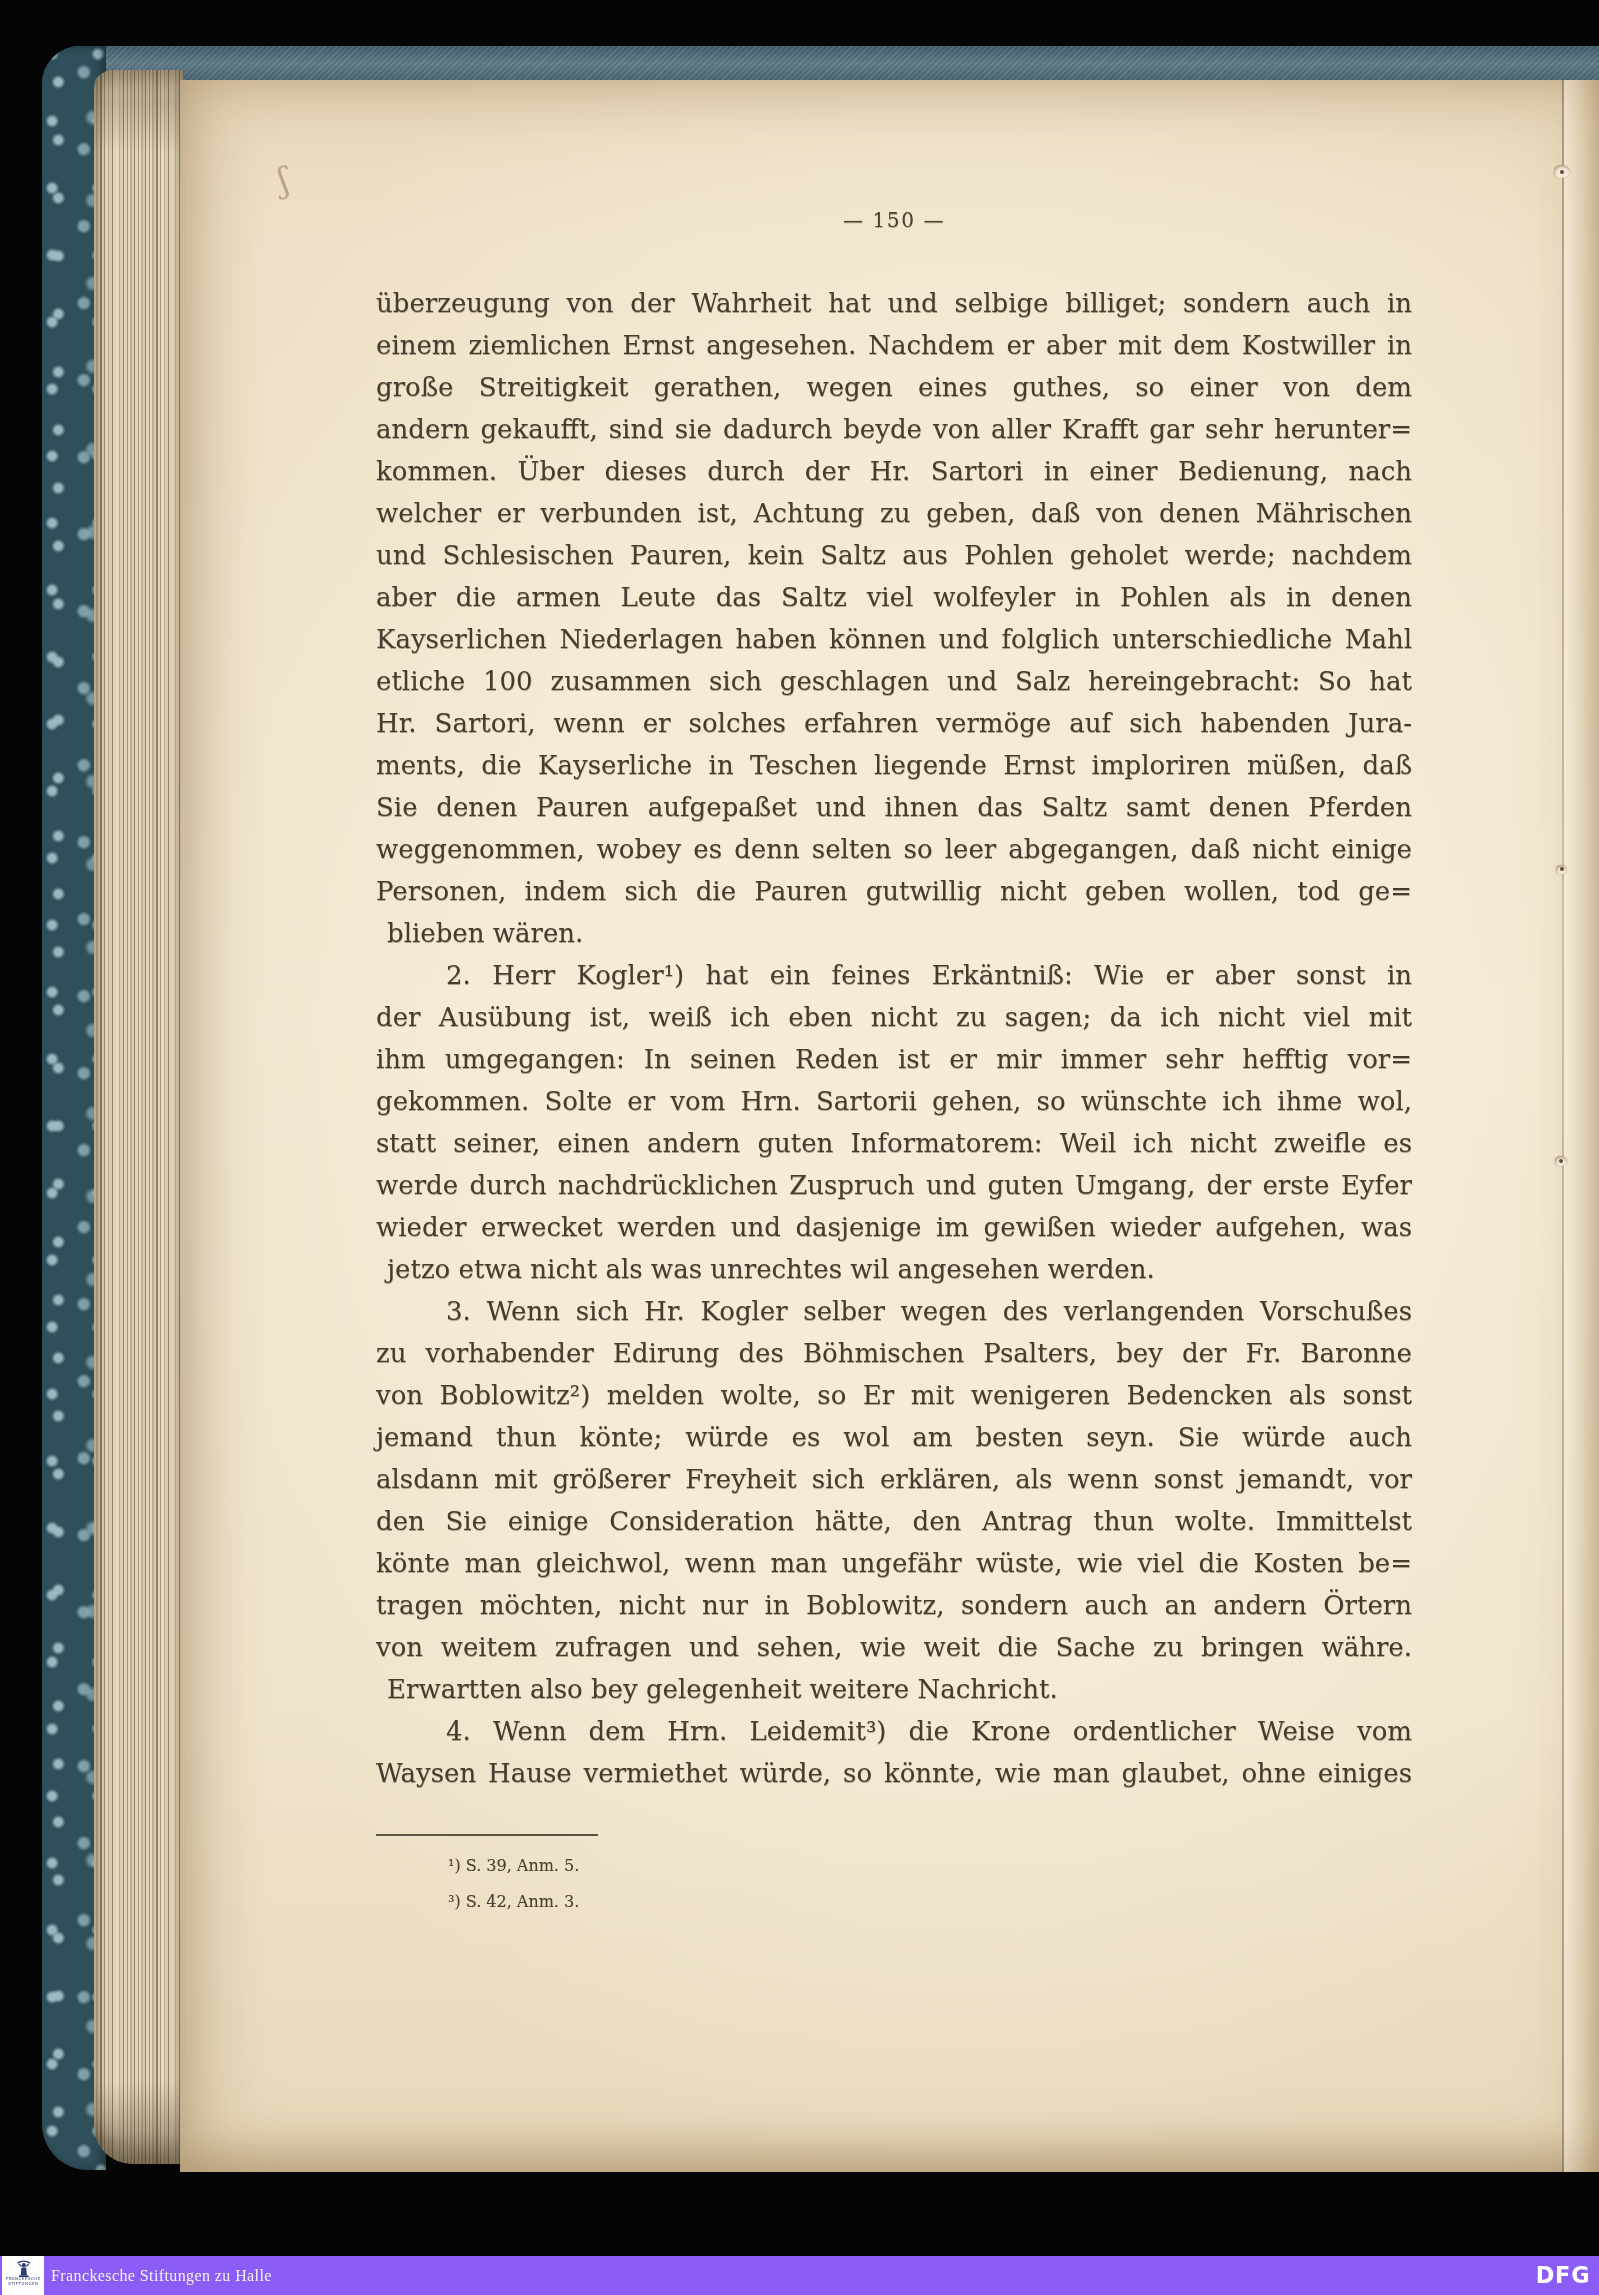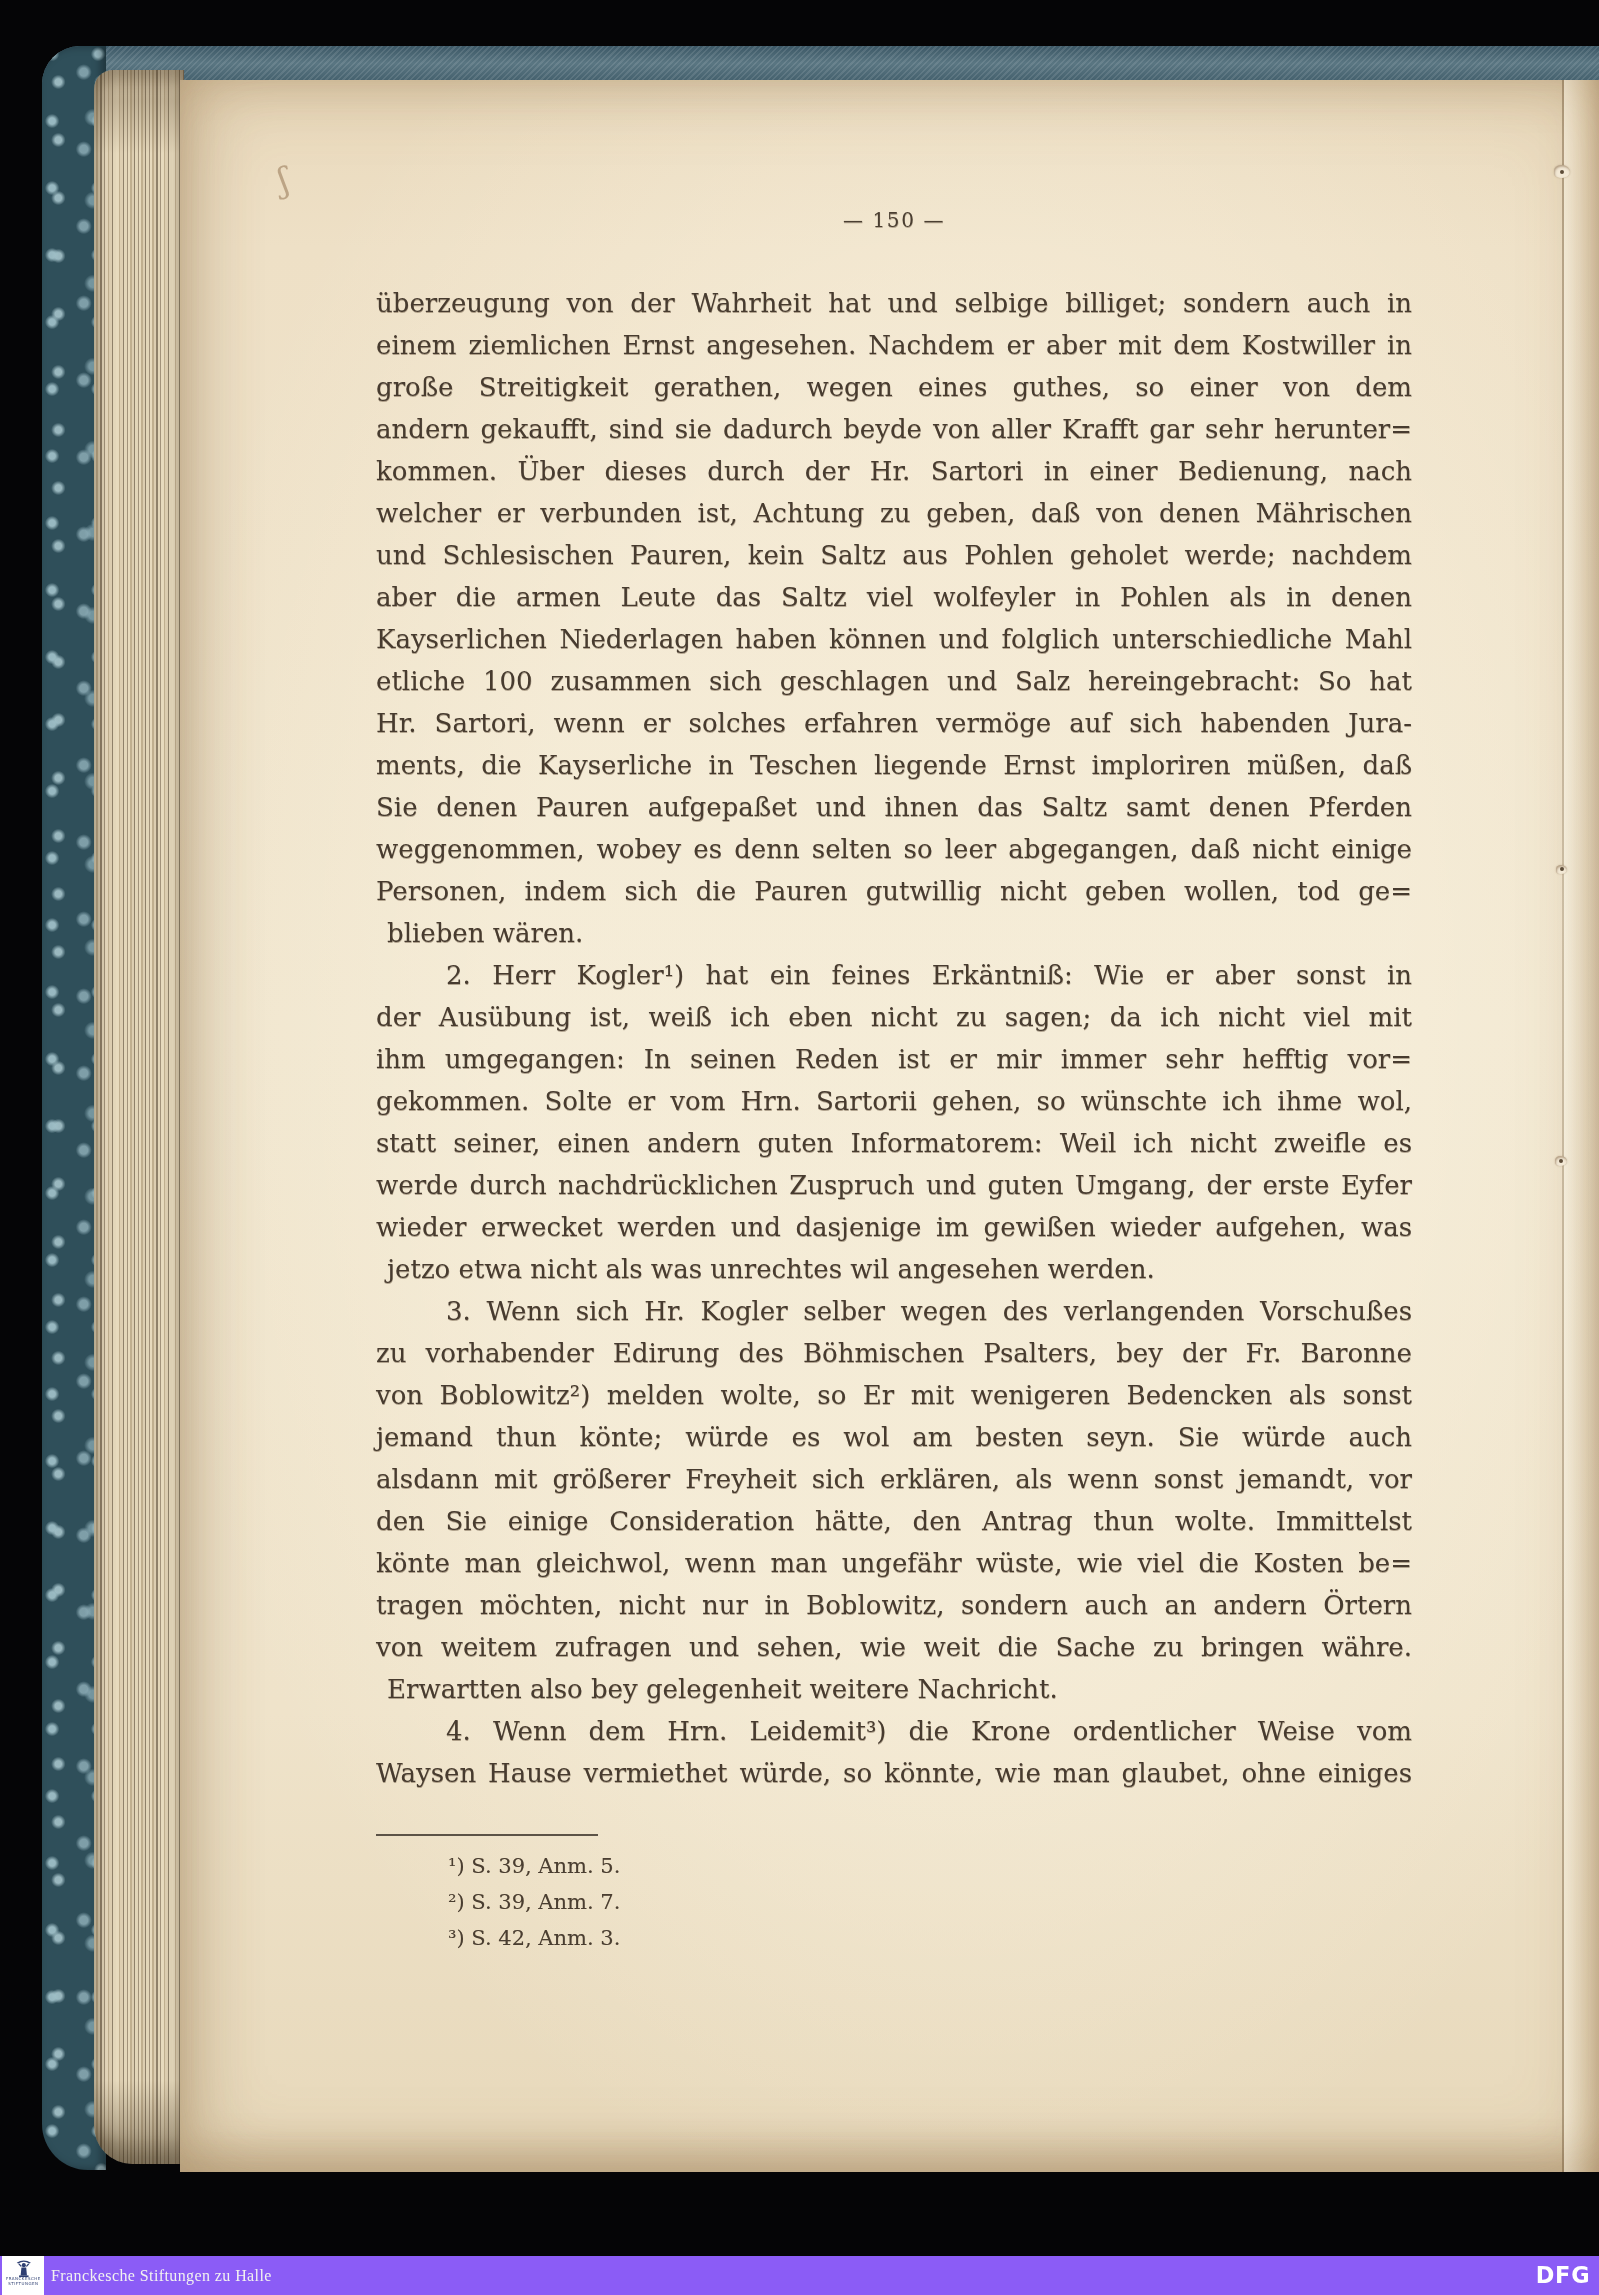"¹) S. 39, Anm. 5." .footnotes { font-size: 21px -> 16px }
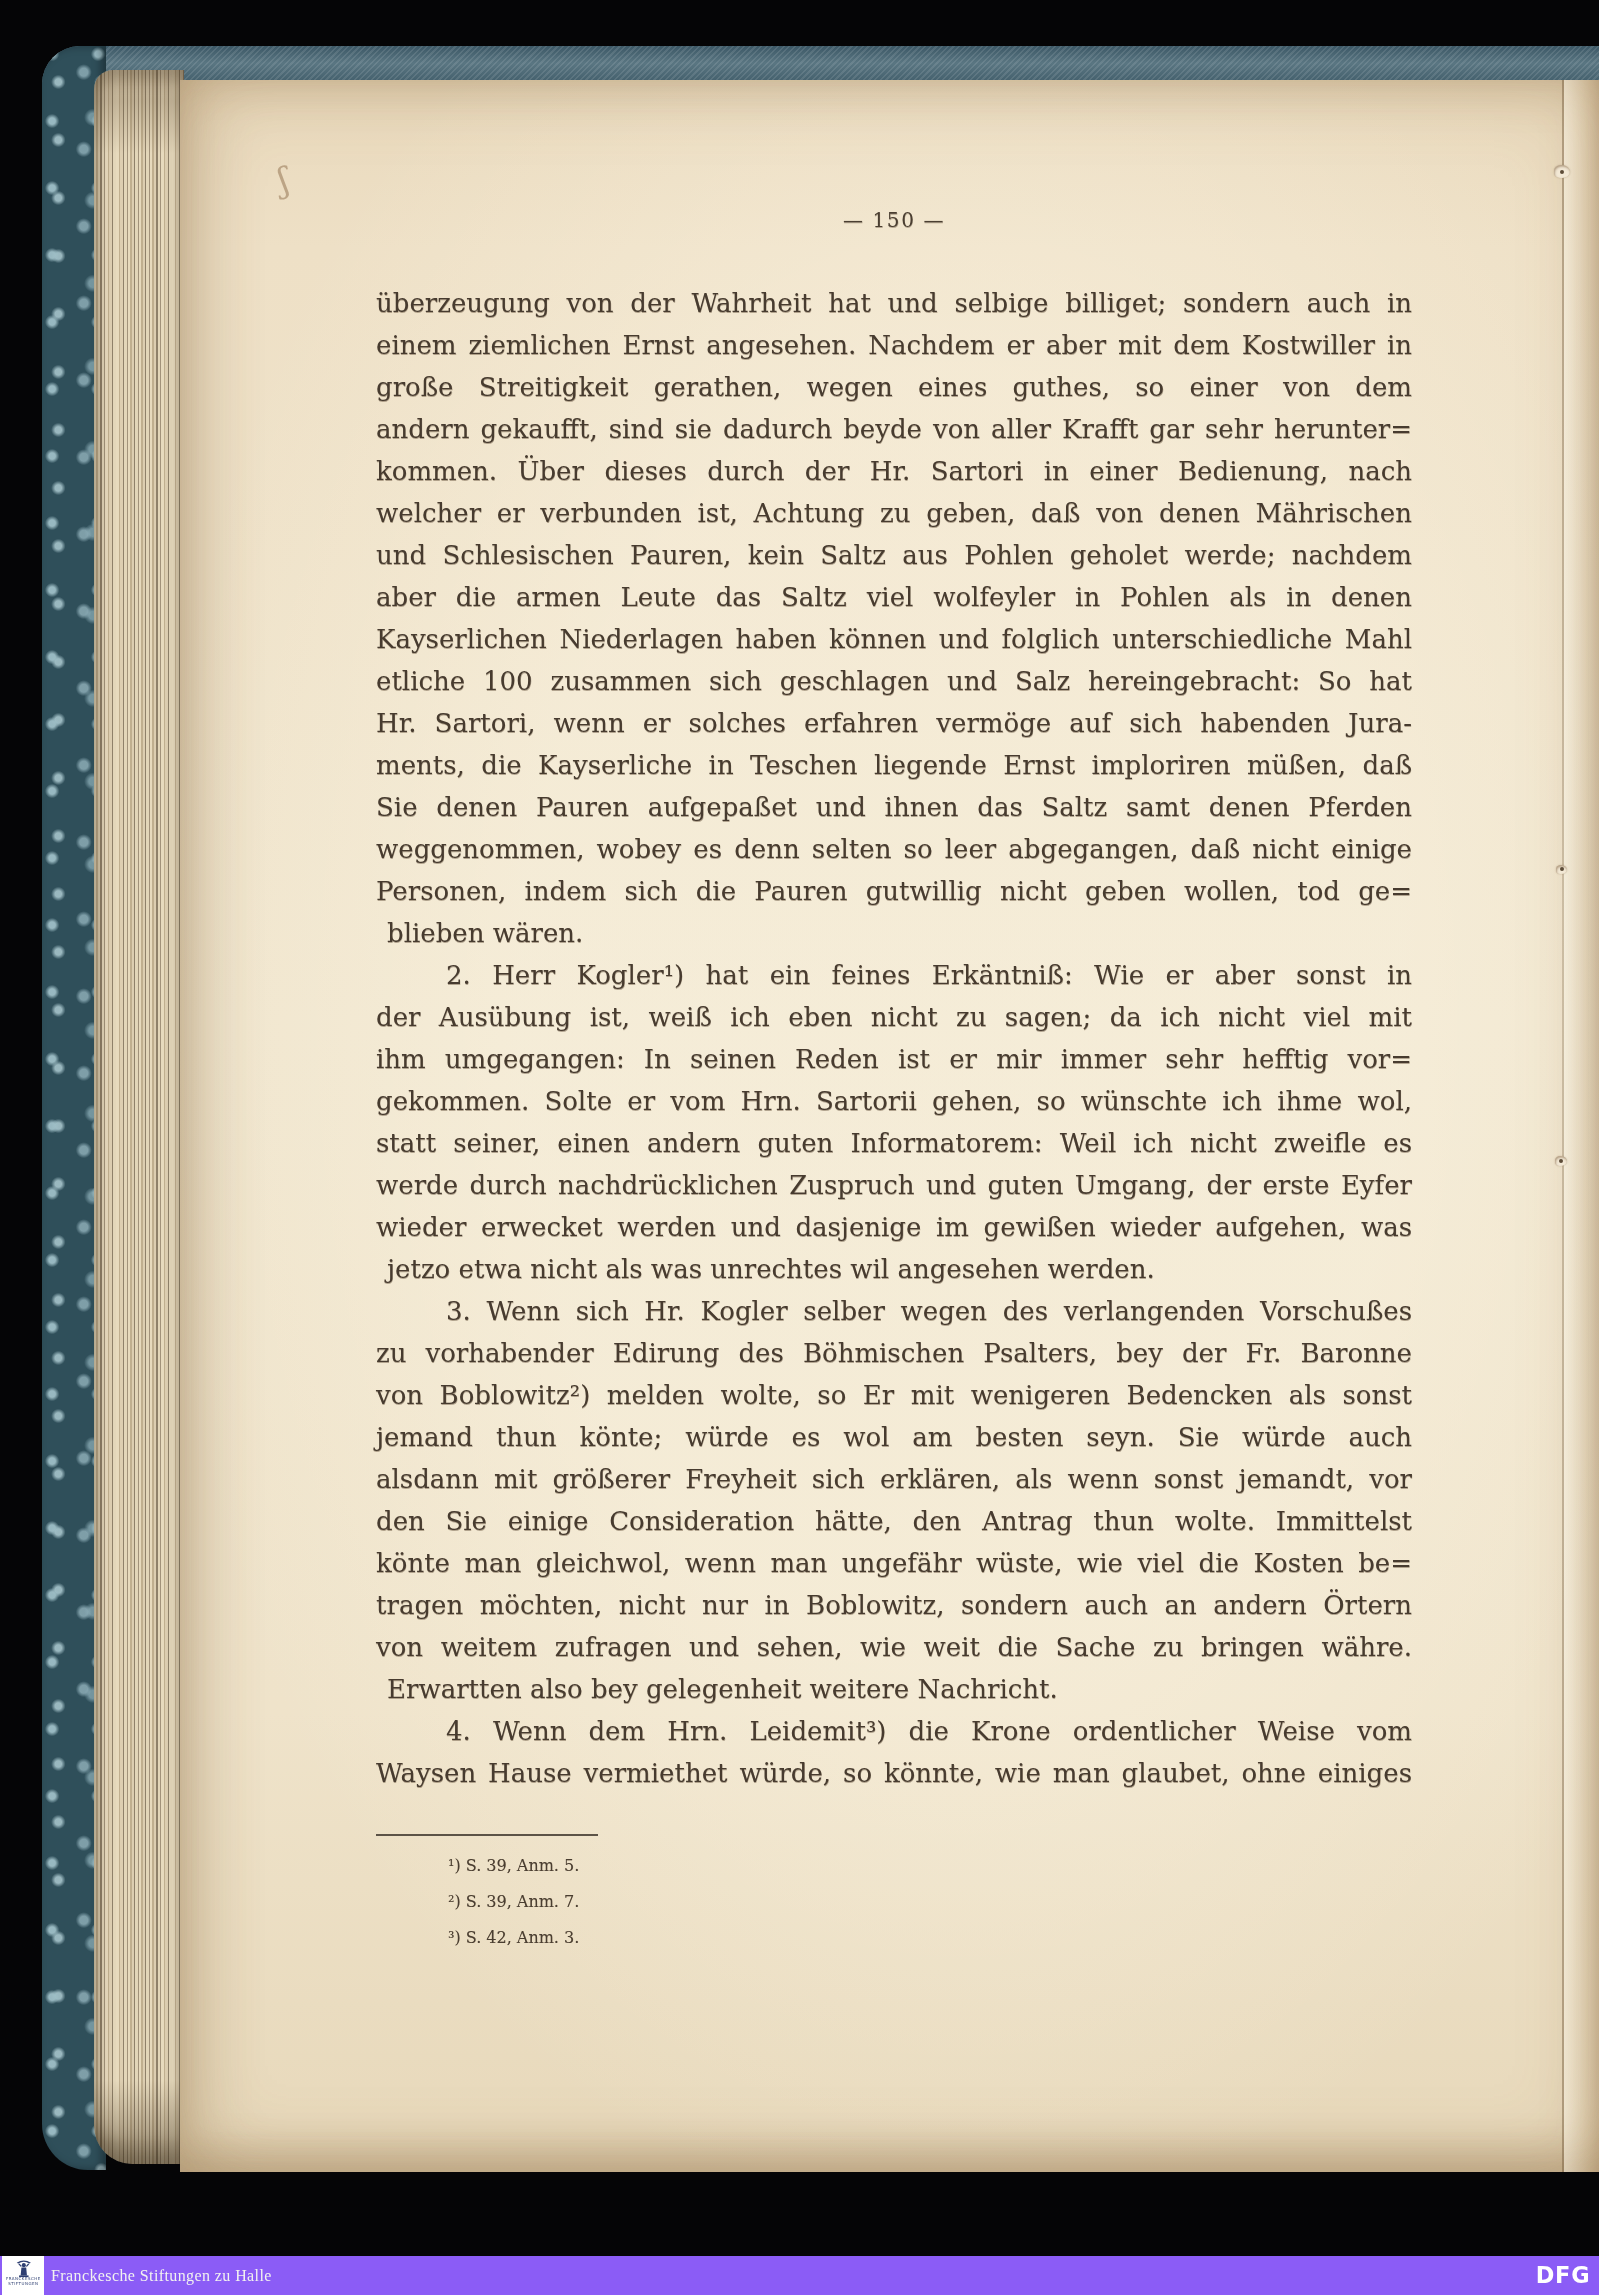"²) S. 39, Anm. 7." div.fnote { html: <div>²) S. 39, Anm. 7.</div> -> none }
